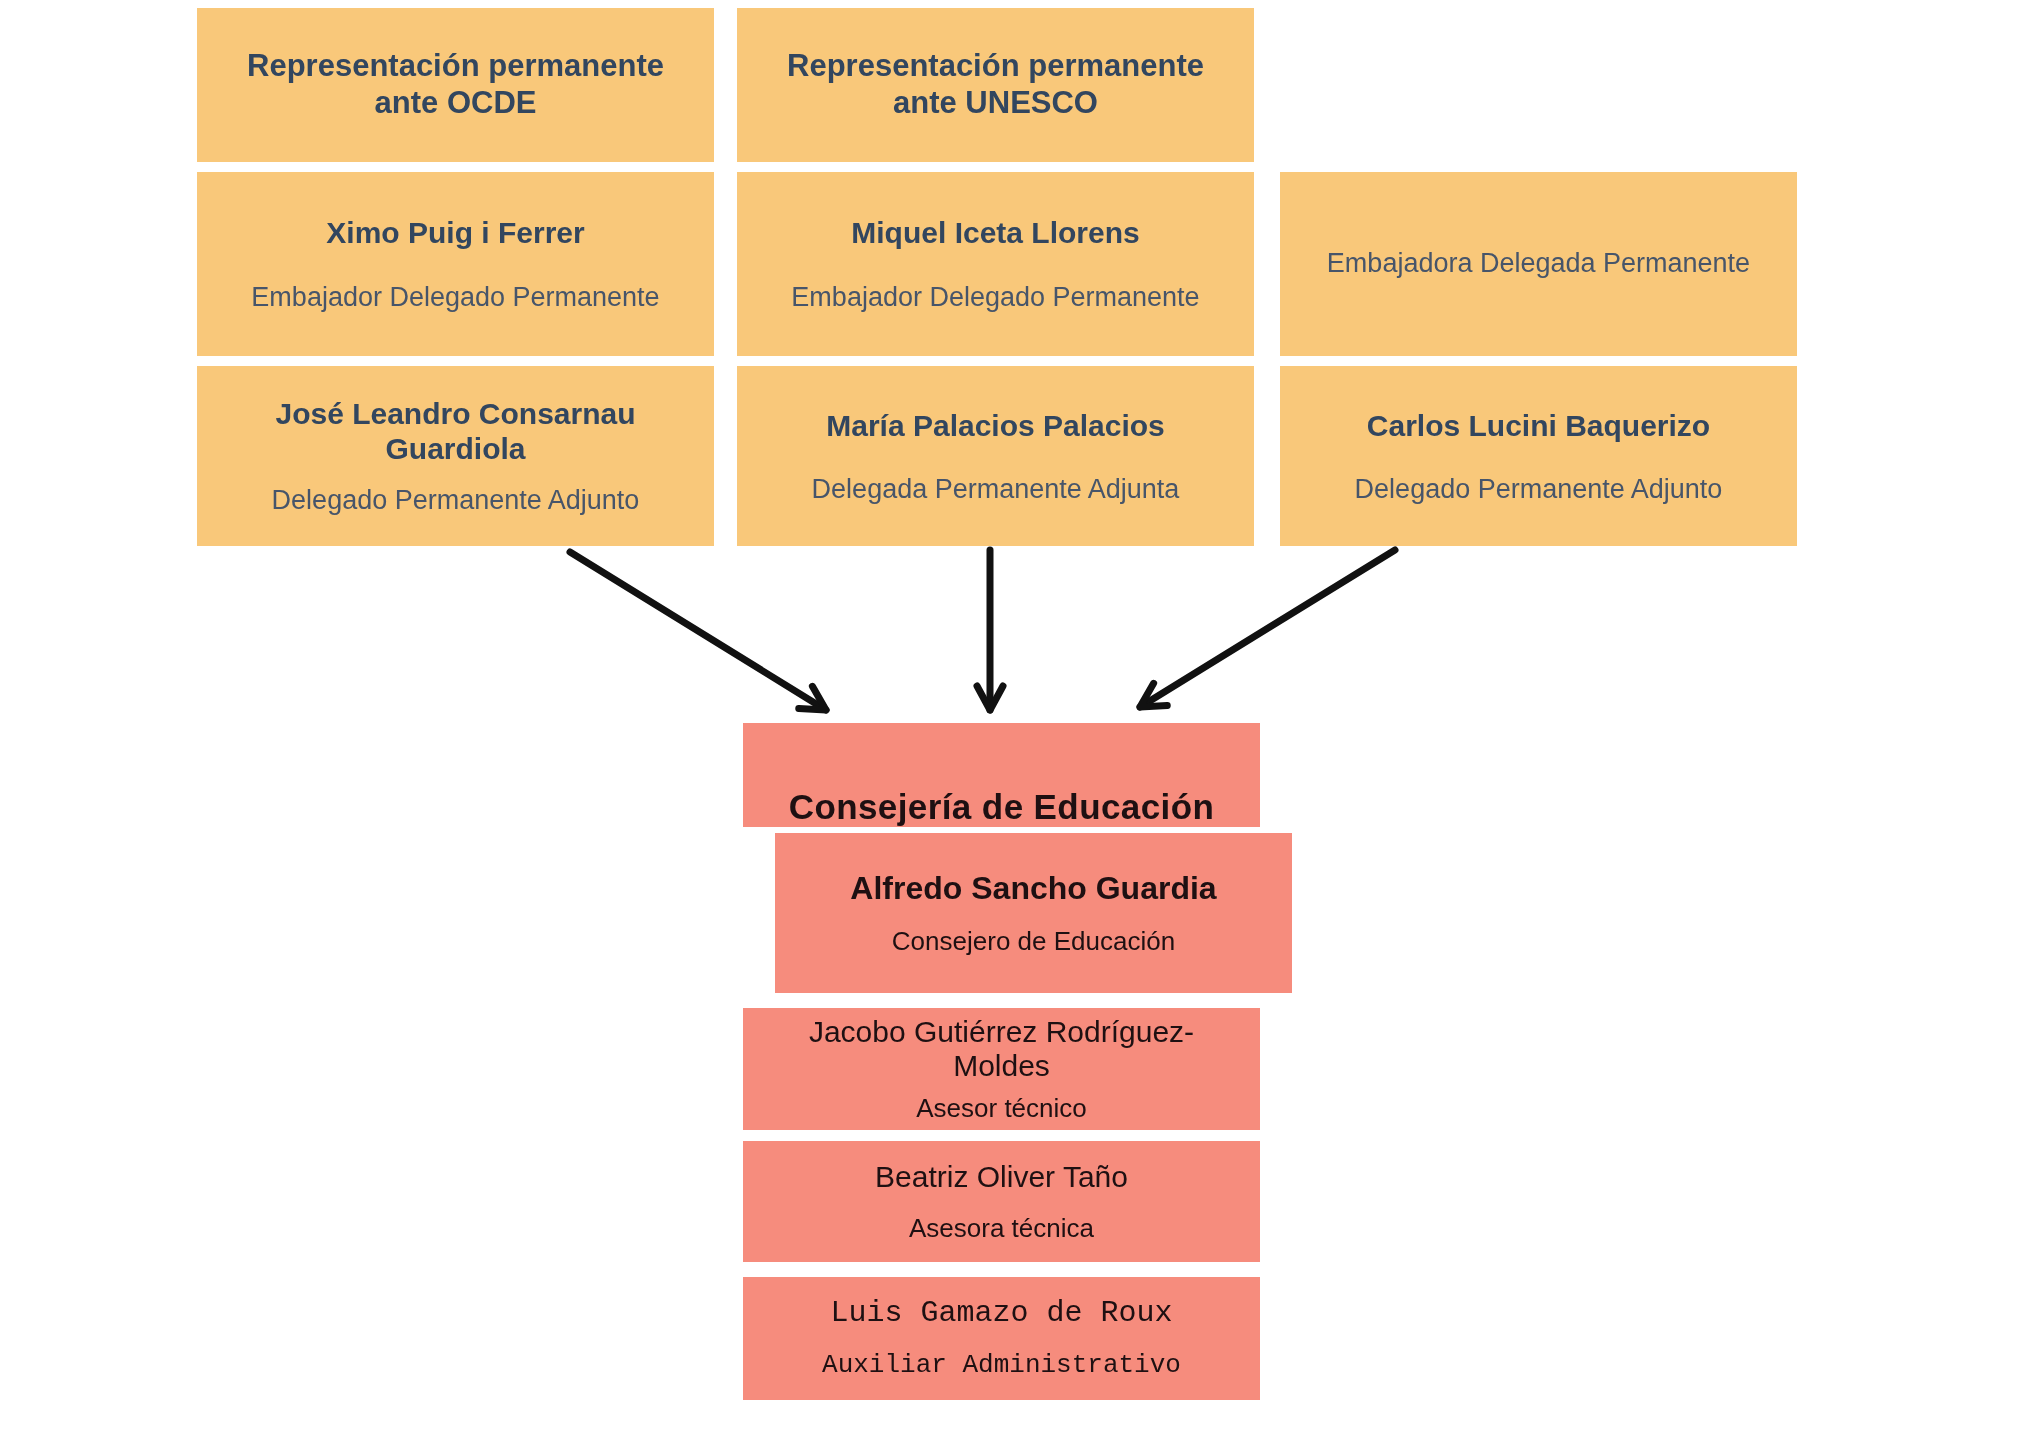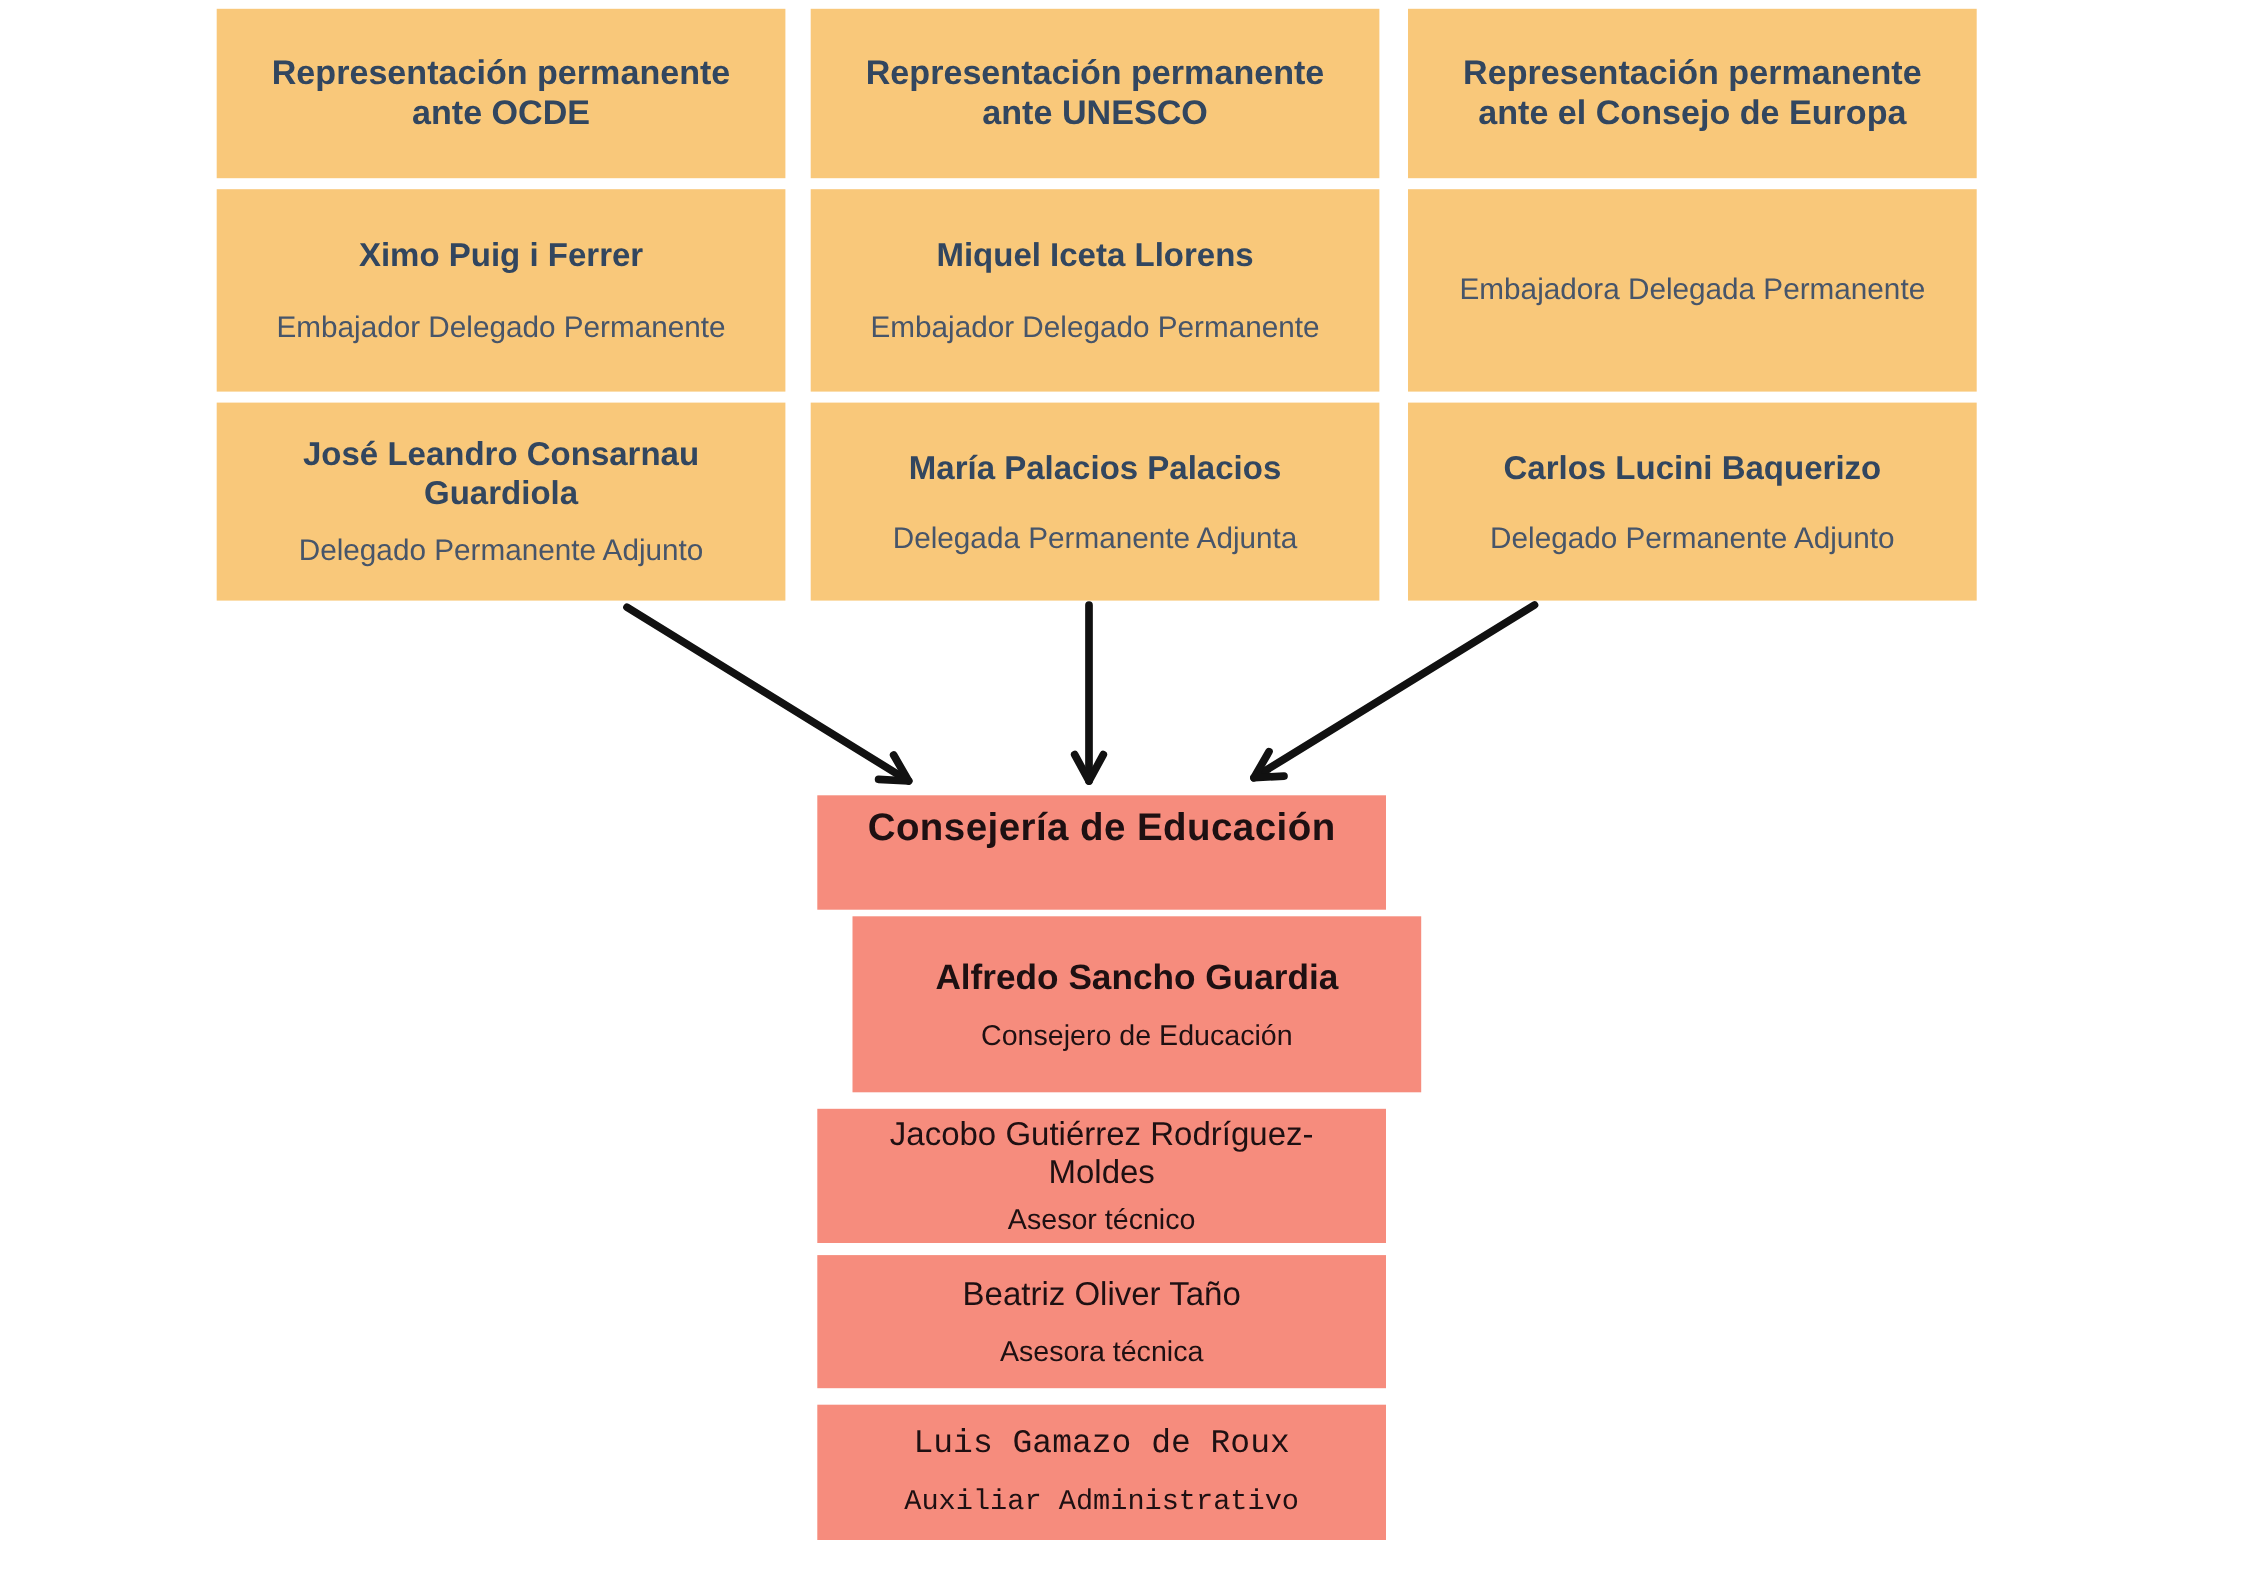"Representación permanente ante el" div.box { html: <div> <div>Representación permanente ante el Consejo de Europa</div> </div> -> none }
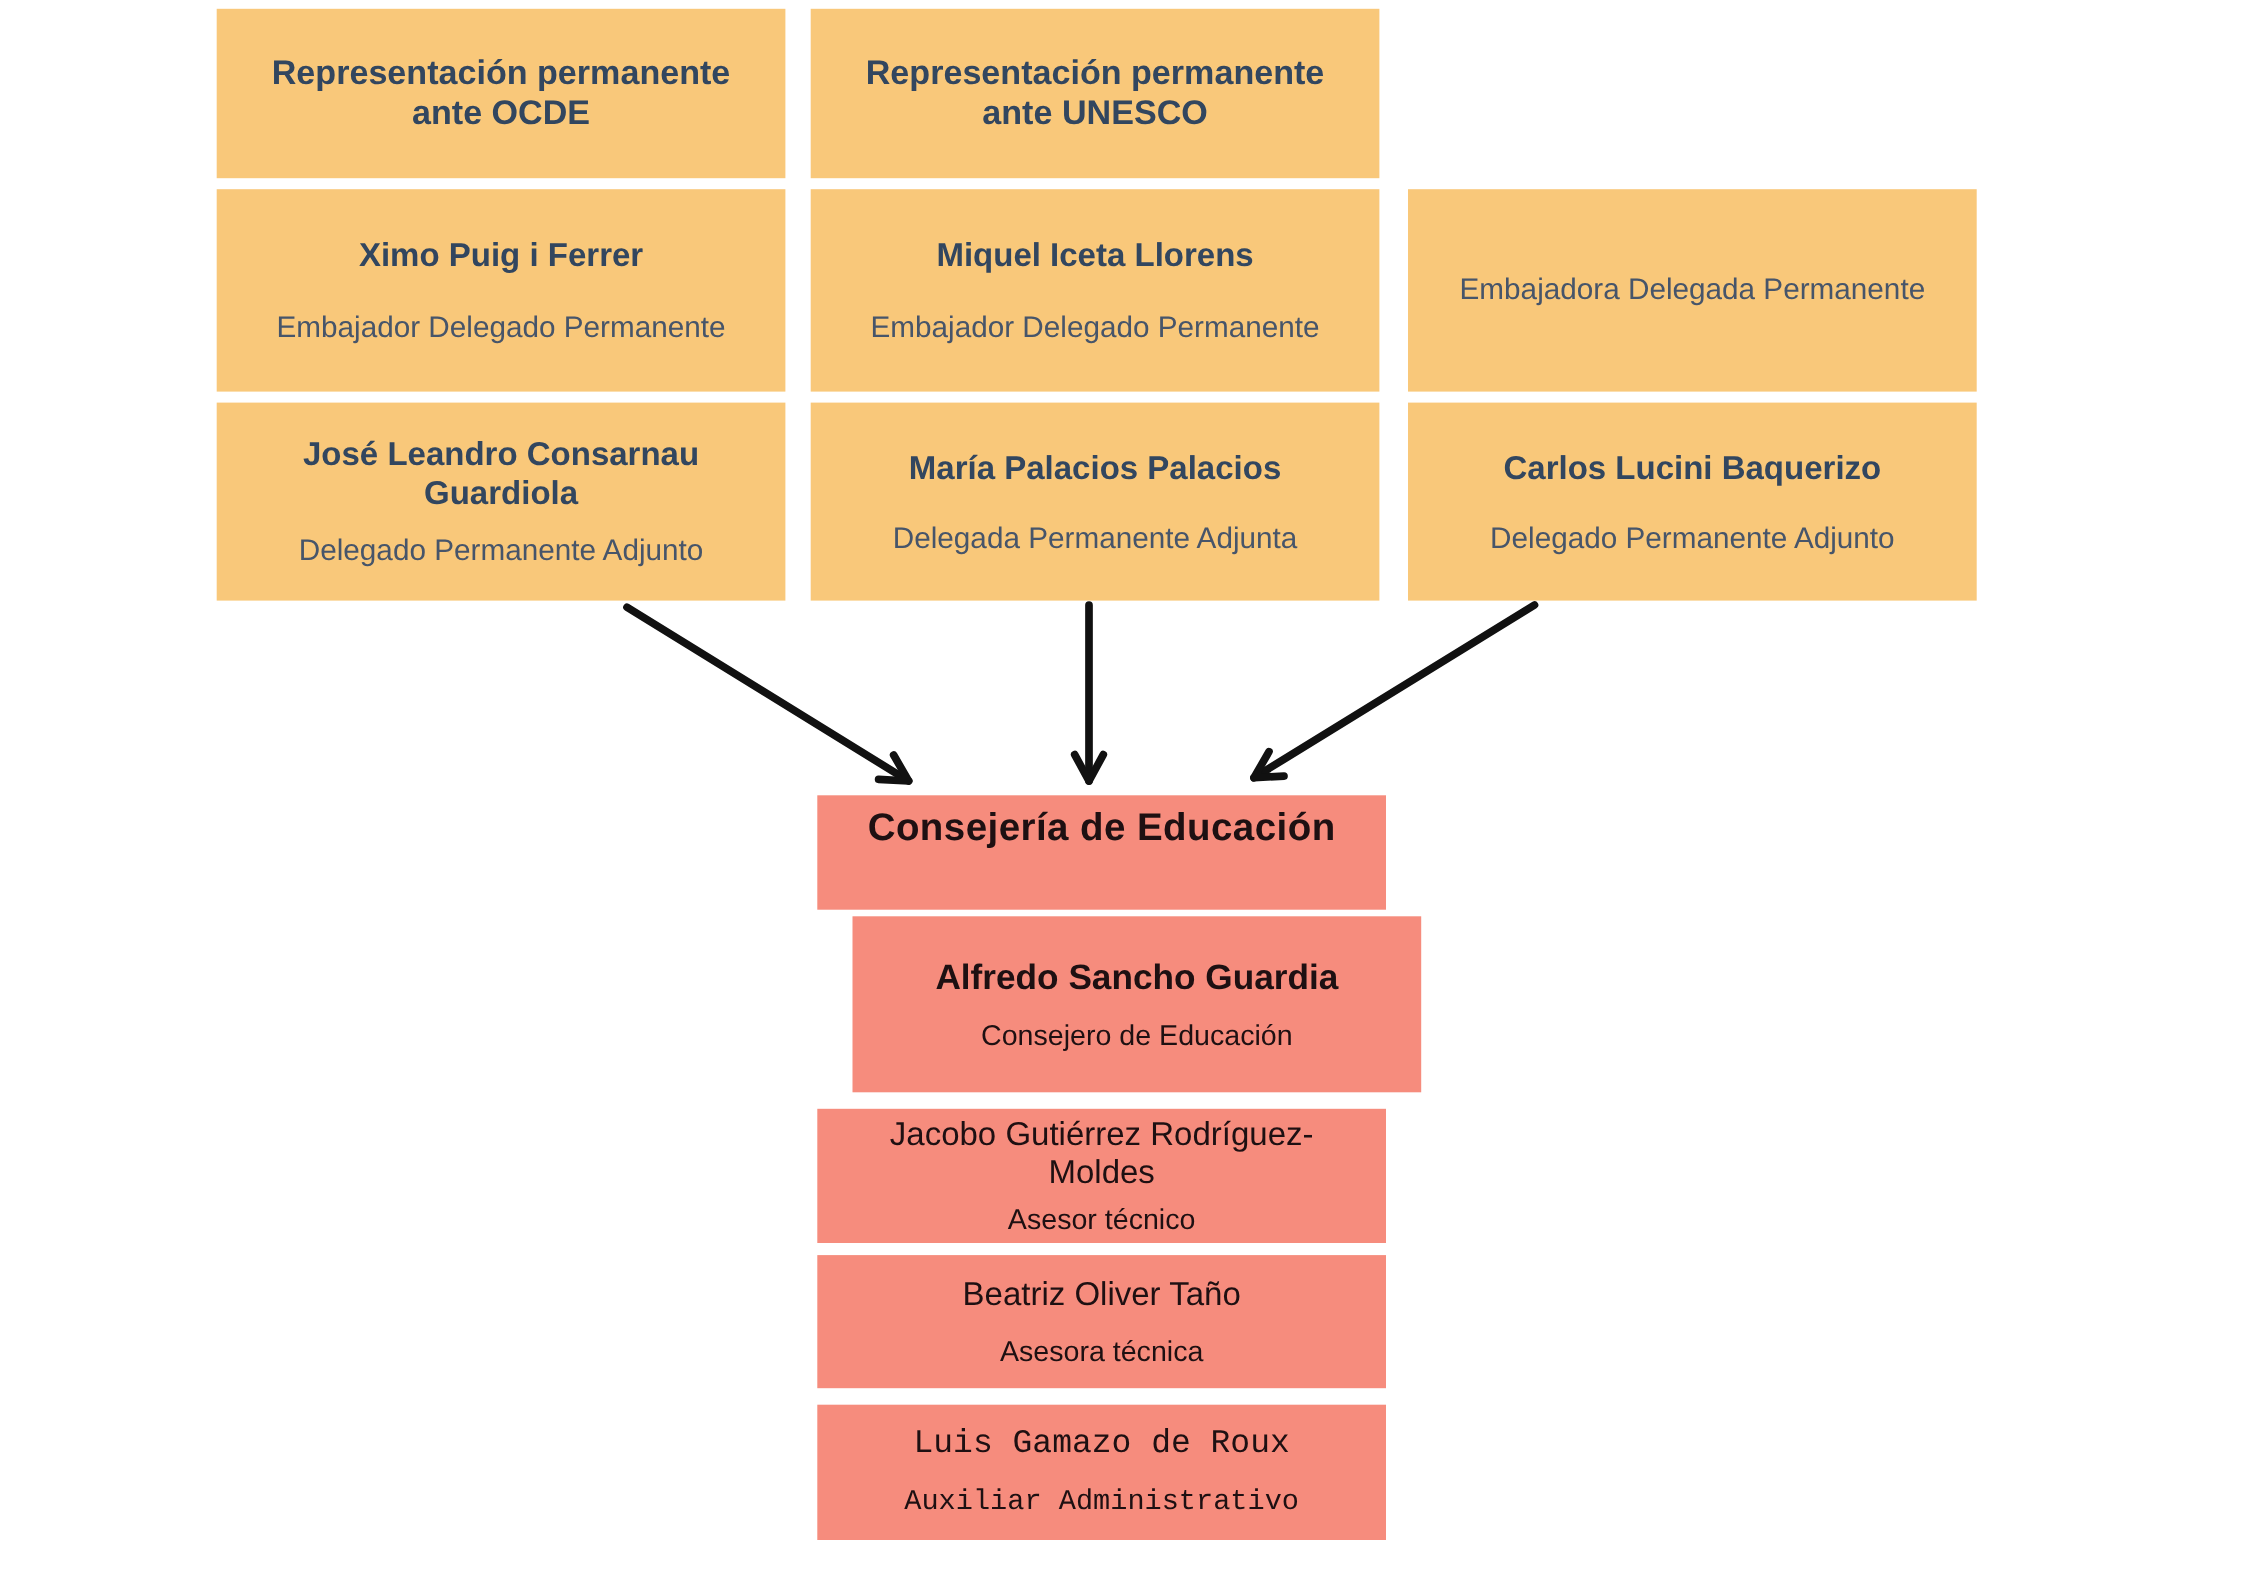"Consejería de Educación" .red-header { justify-content: flex-start -> flex-end; padding: 10px 20px -> 0 20px }
